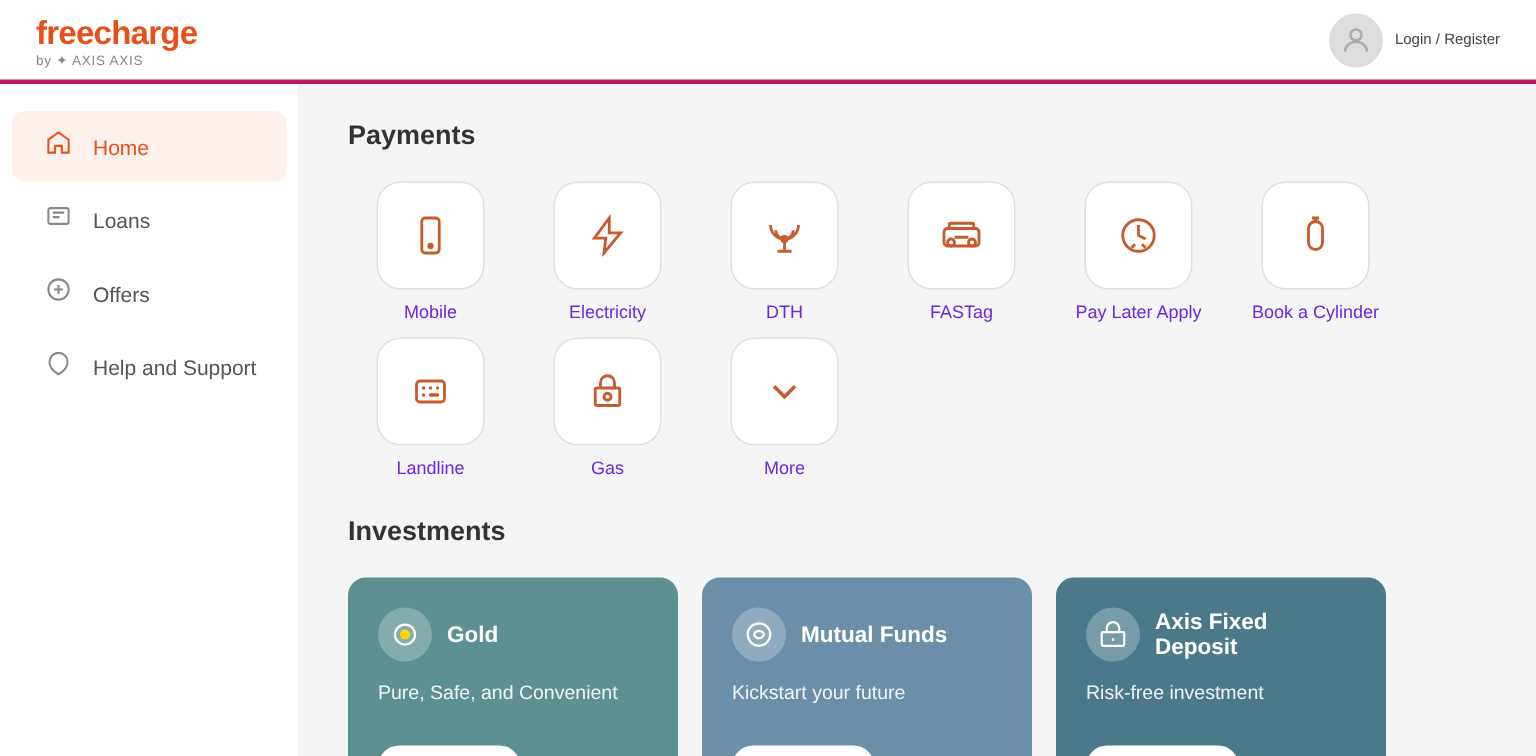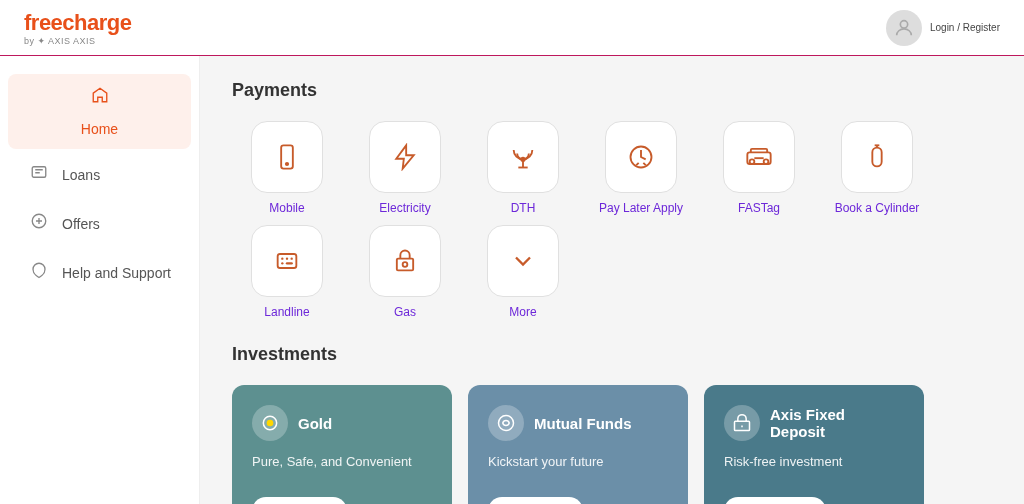"freecharge" .header { border-bottom: 1px solid #be185d -> 3px solid #be185d }
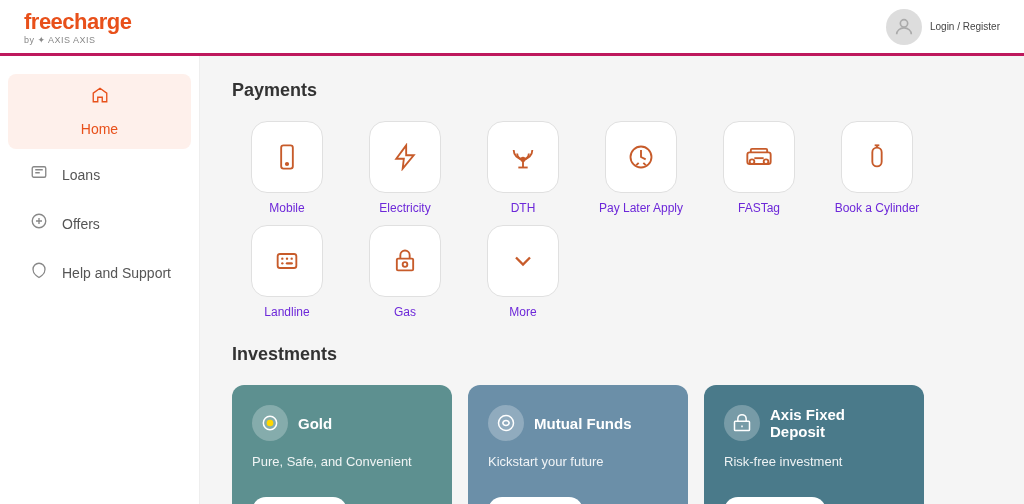"Home" .sidebar-item.active { flex-direction: column -> none }
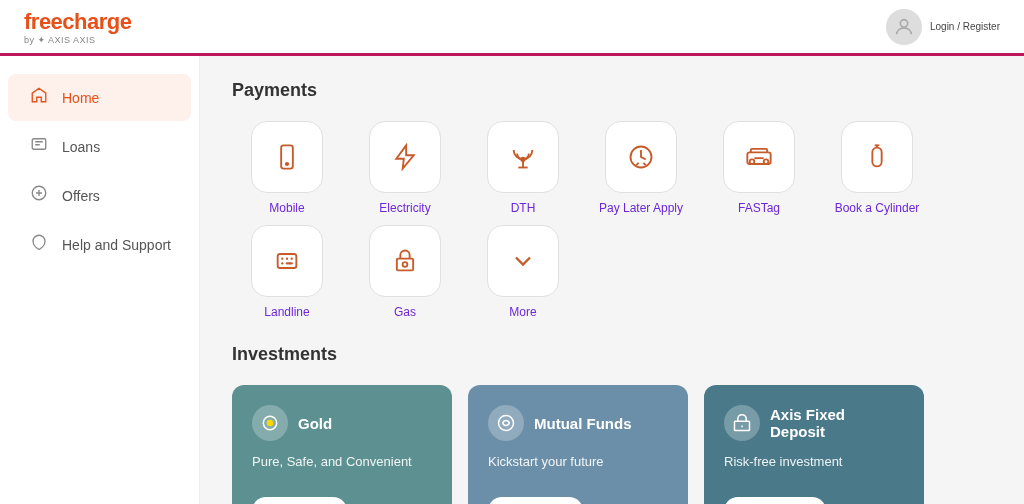"Pay Later Apply" div.payment-item { order: before "FASTag" -> after "FASTag" }
